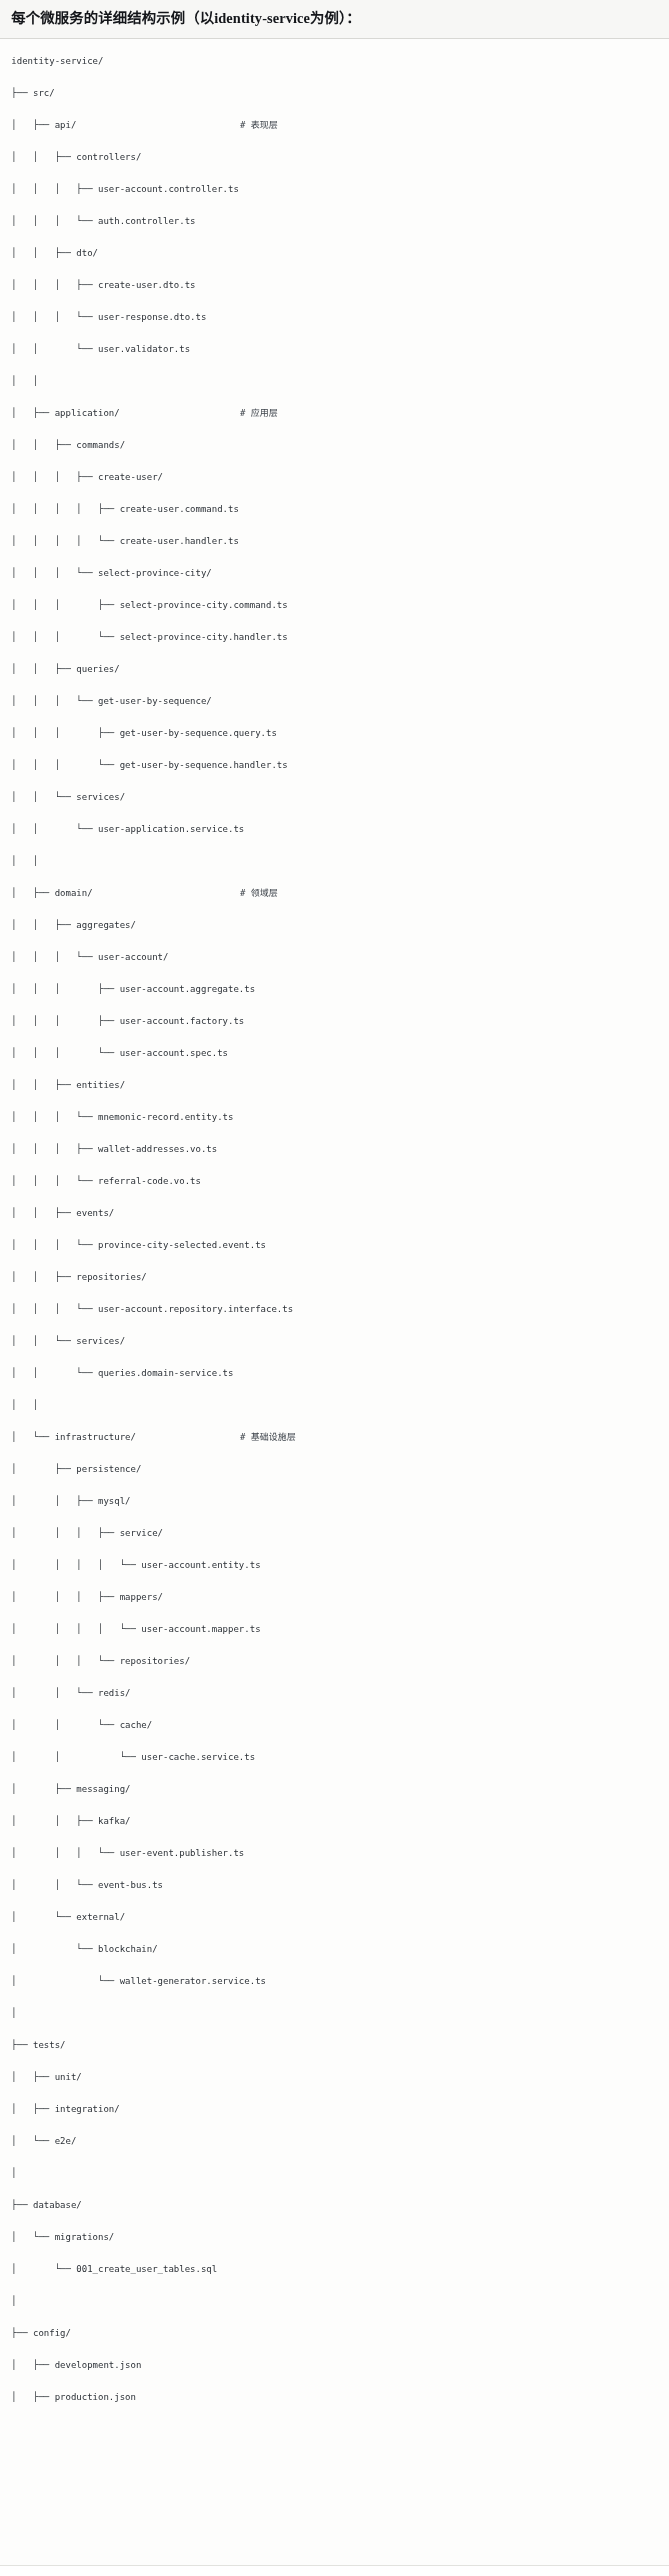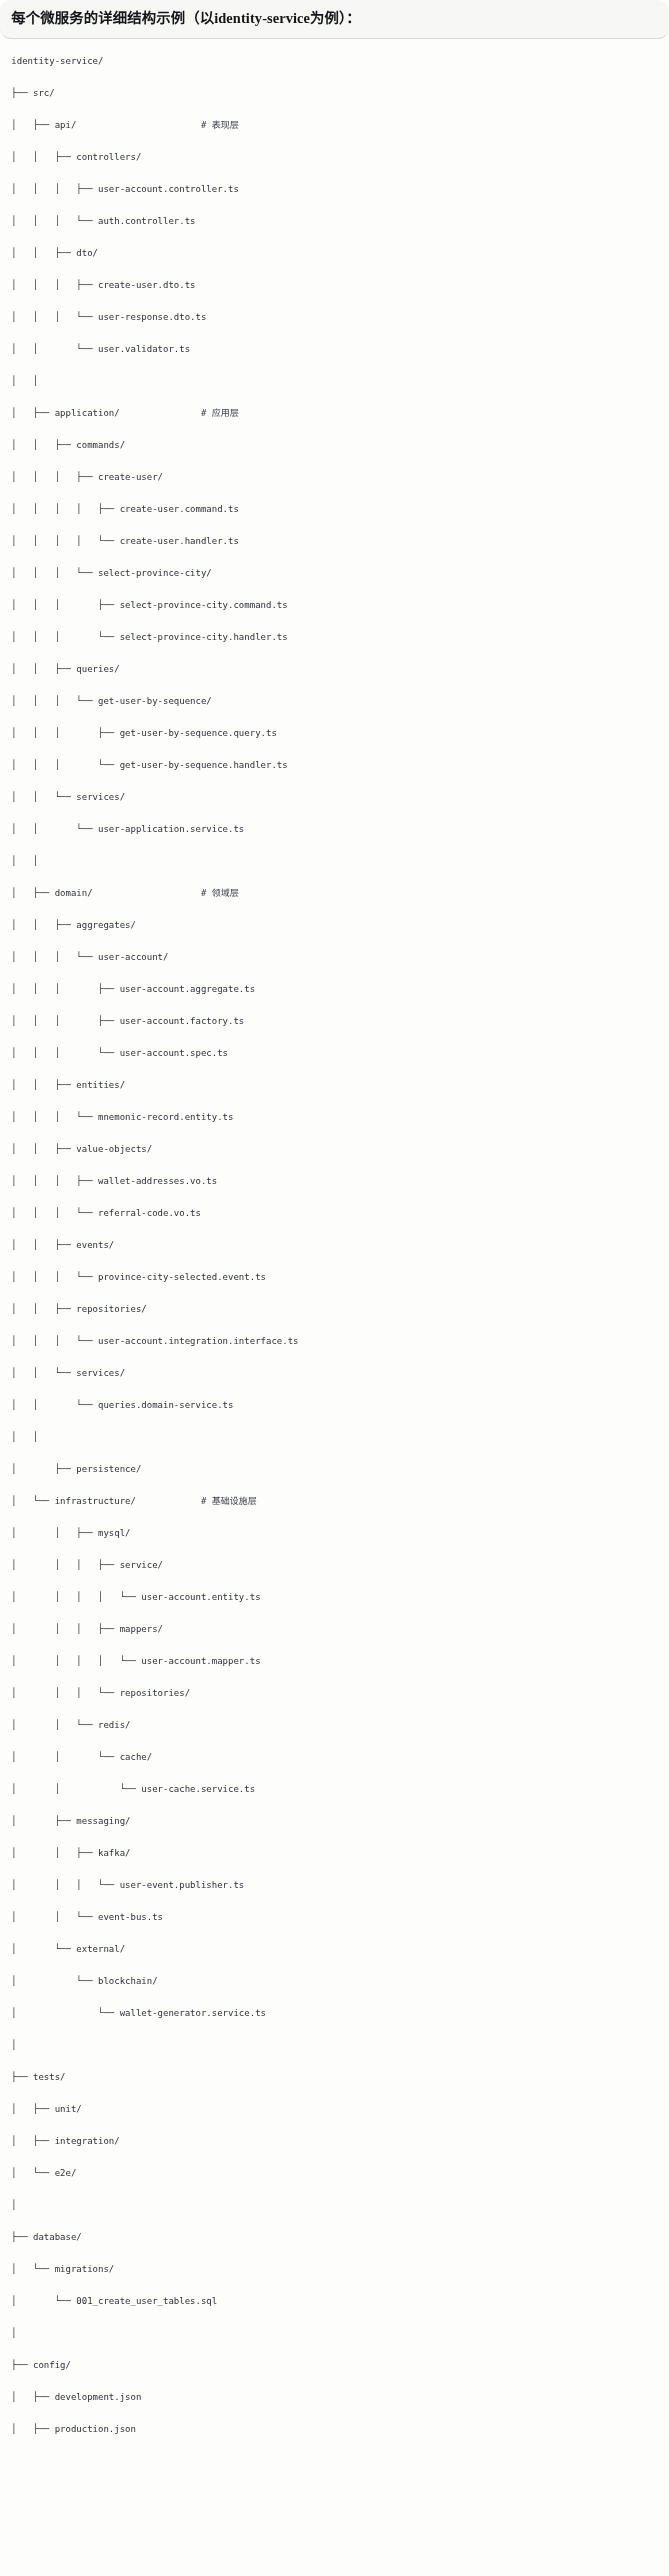"每个微服务的详细结构示例（以identity-service为例）：" .header-band { border-radius: 11px -> none }
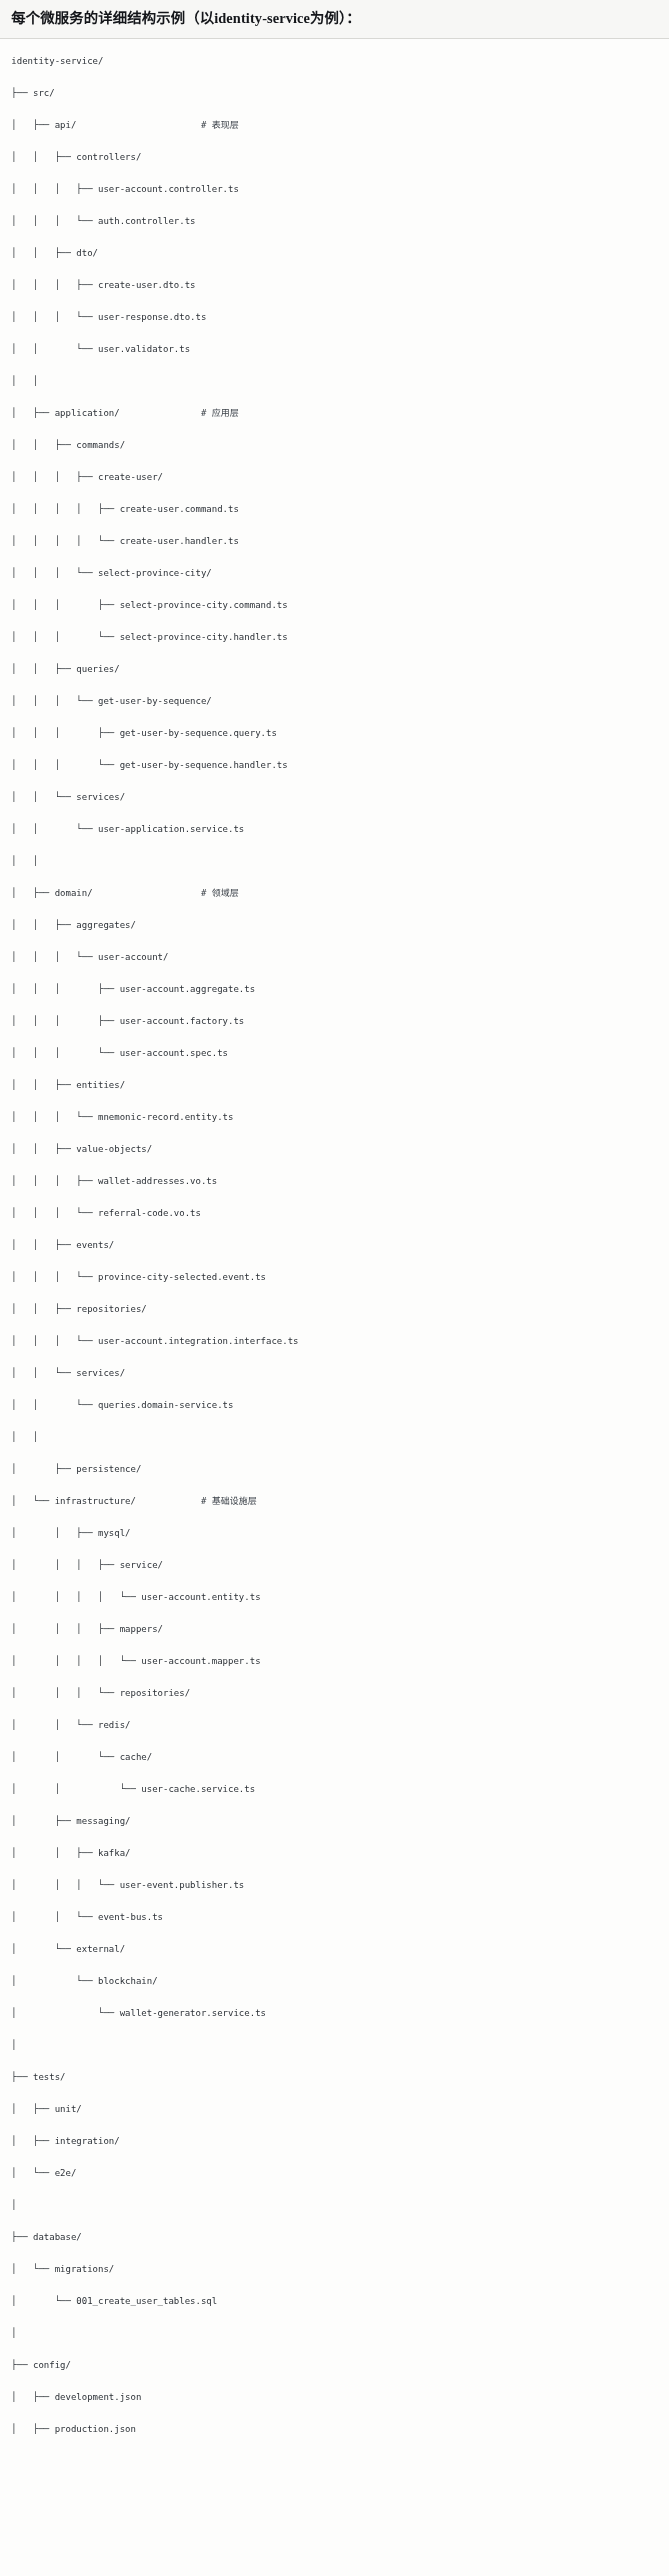"# 表现层" .tree-comment { margin-left: none -> 39px }
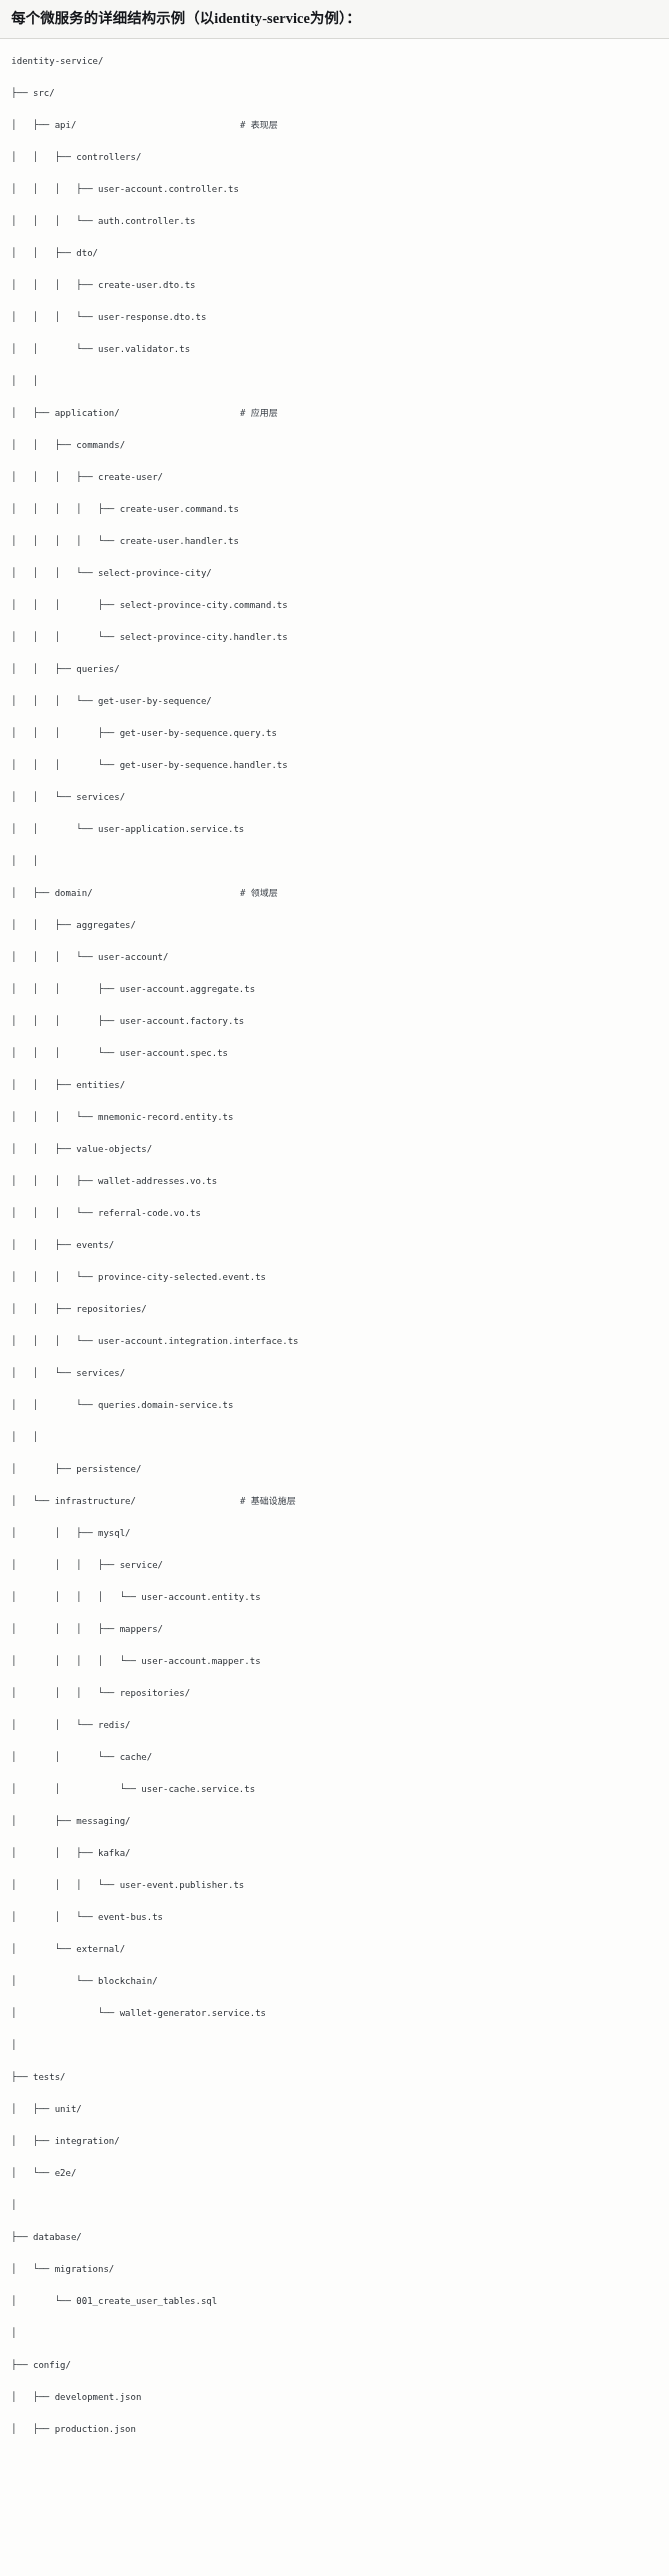"│ │ ├── value-objects/" span.tree-row { html: <span><span>│ │ ├── value-objects/</span></span> -> none }
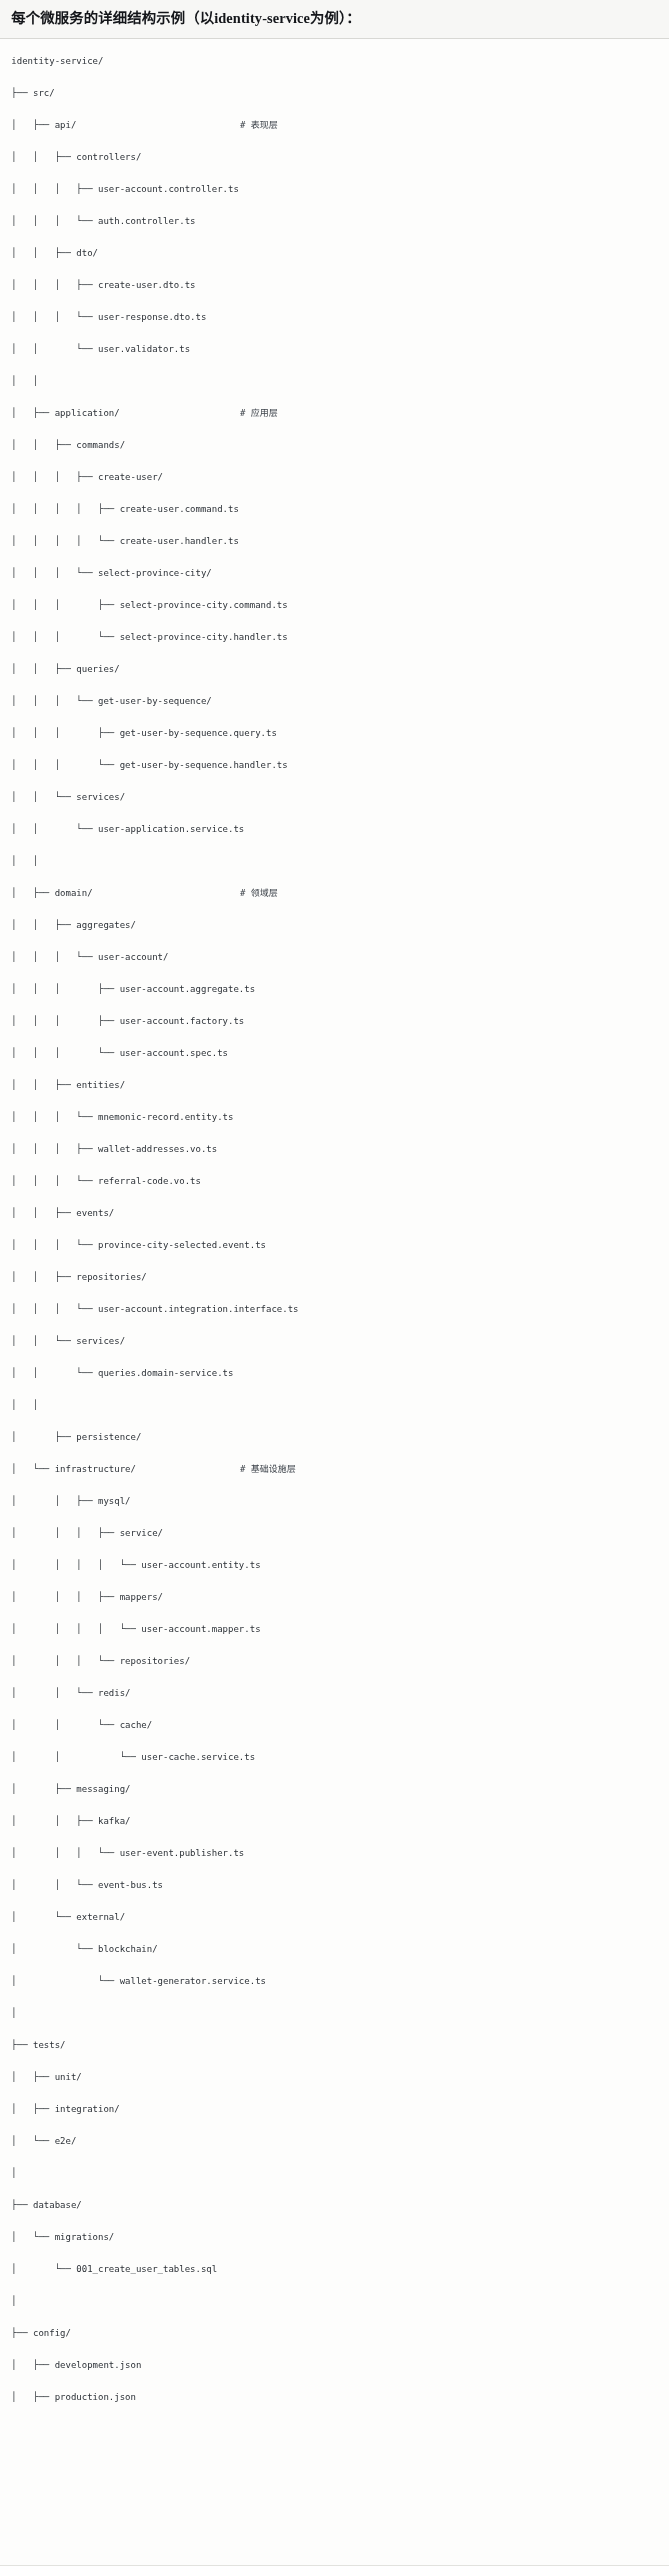"│ │ │ └── user-account.integration.interface.ts" span.tree-path { text: user-account.integration.interface.ts -> user-account.repository.interface.ts }
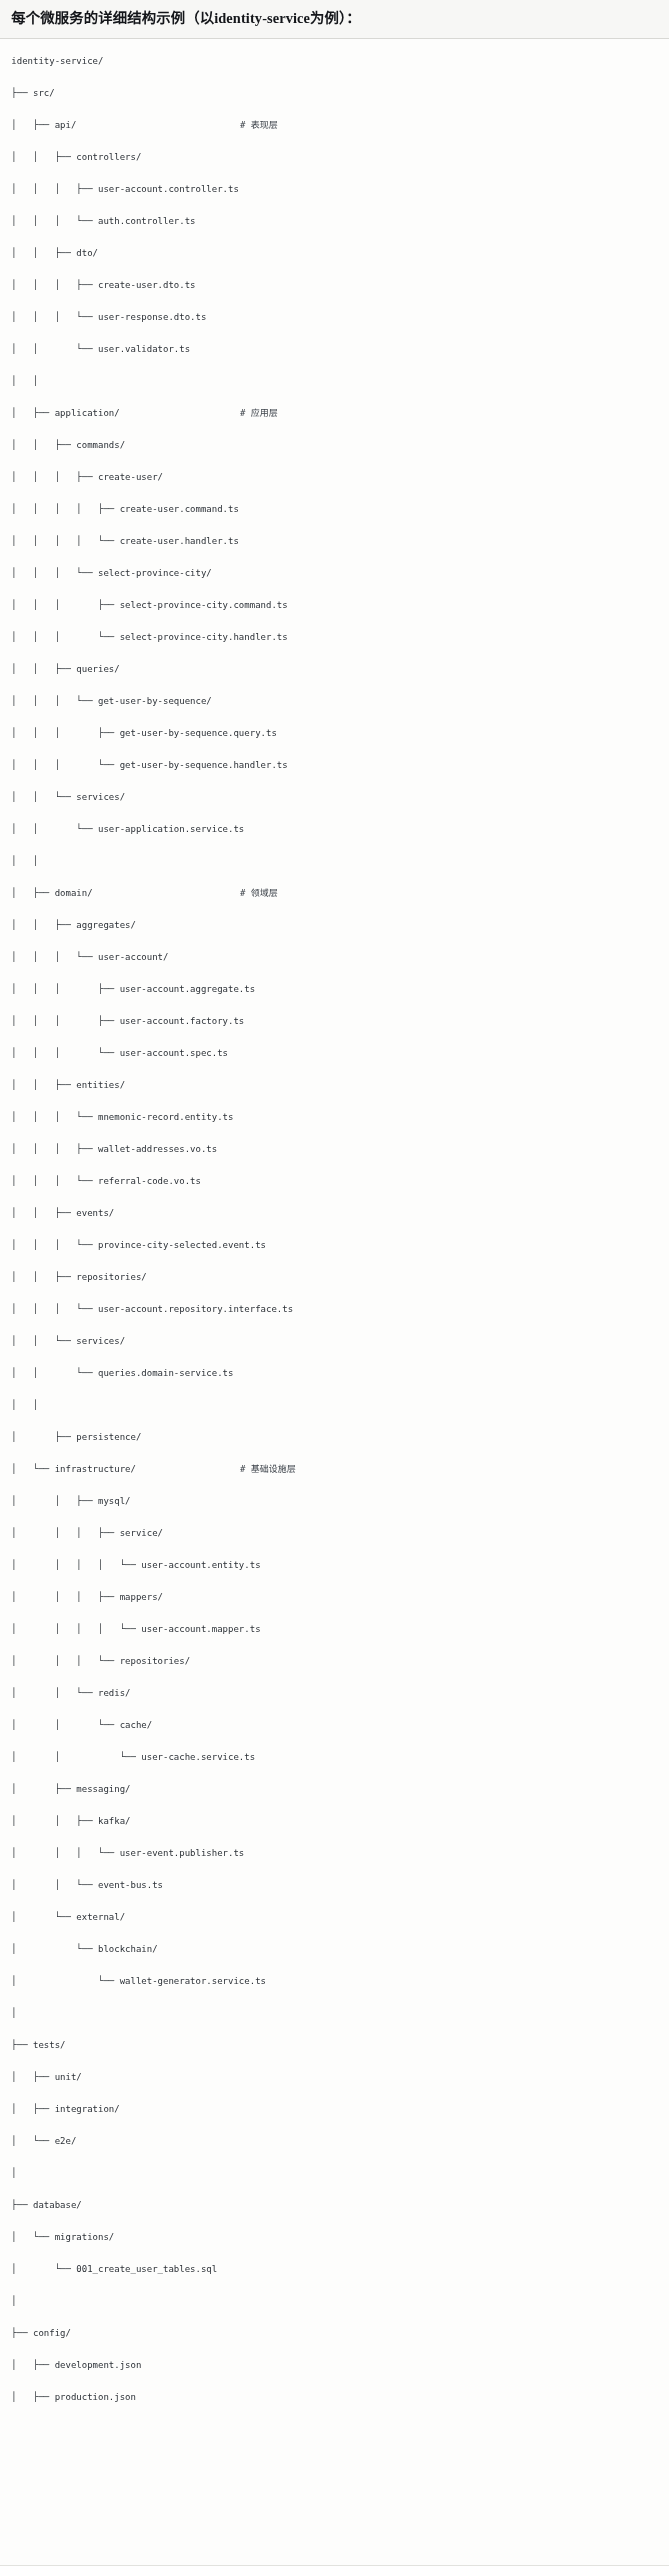"│ ├── persistence/" span.tree-row { order: before "│ └── infrastructure/ # 基础设施层" -> after "│ └── infrastructure/ # 基础设施层" }
